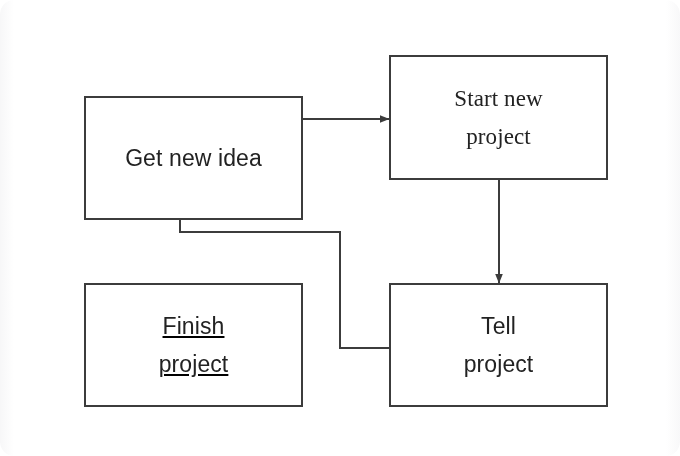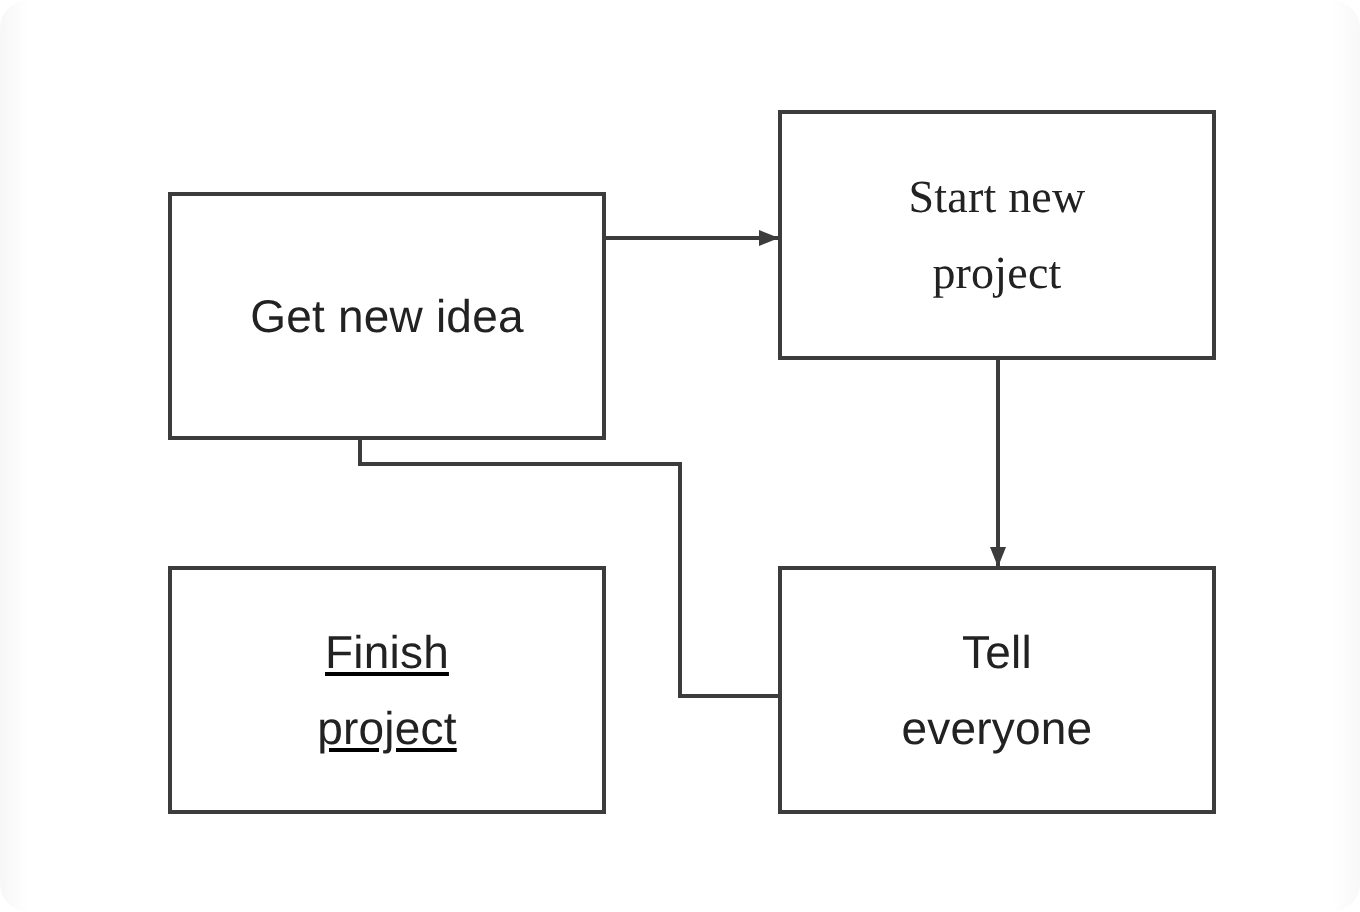"Tell" span.node-label { text: everyone -> project }
